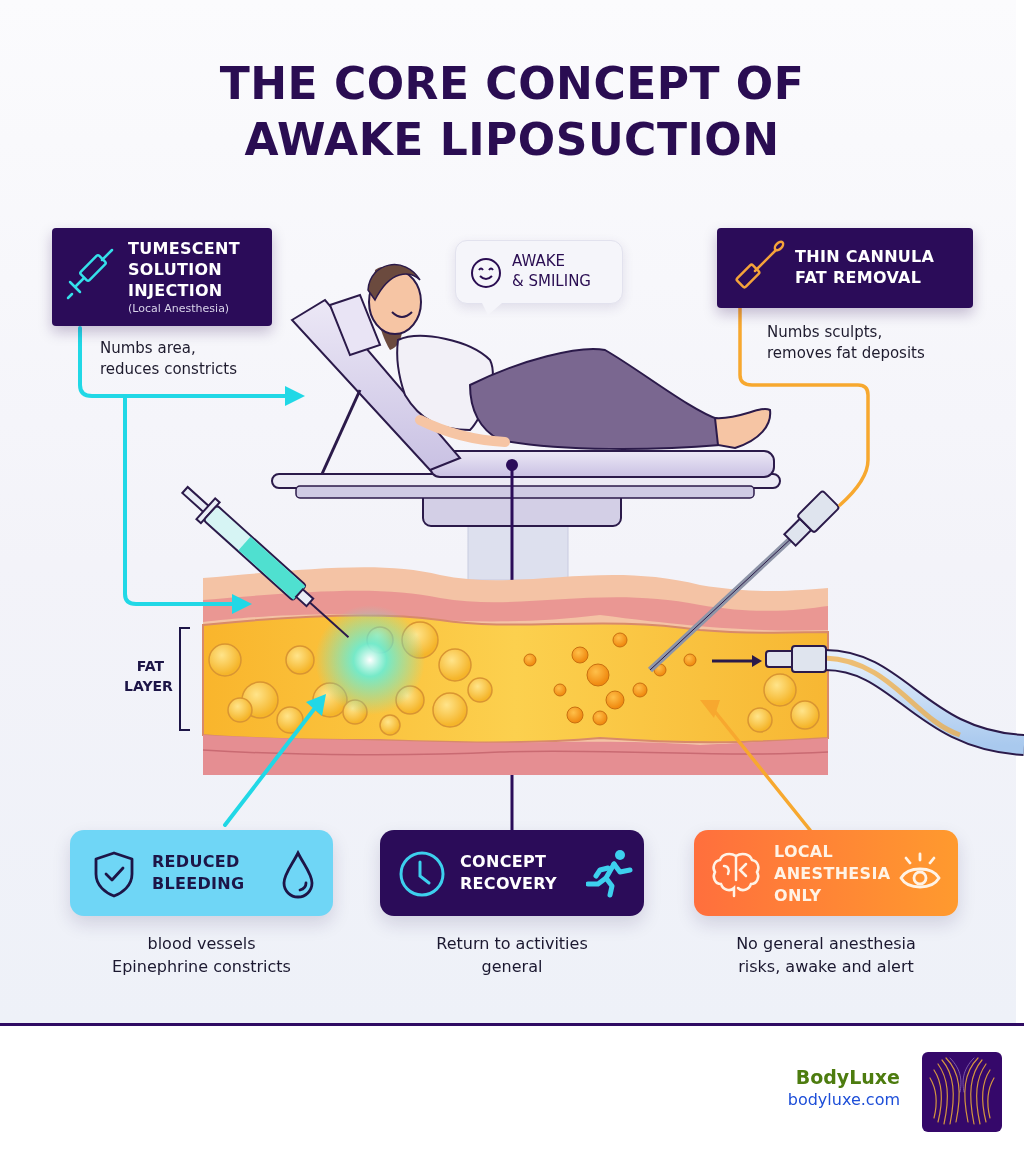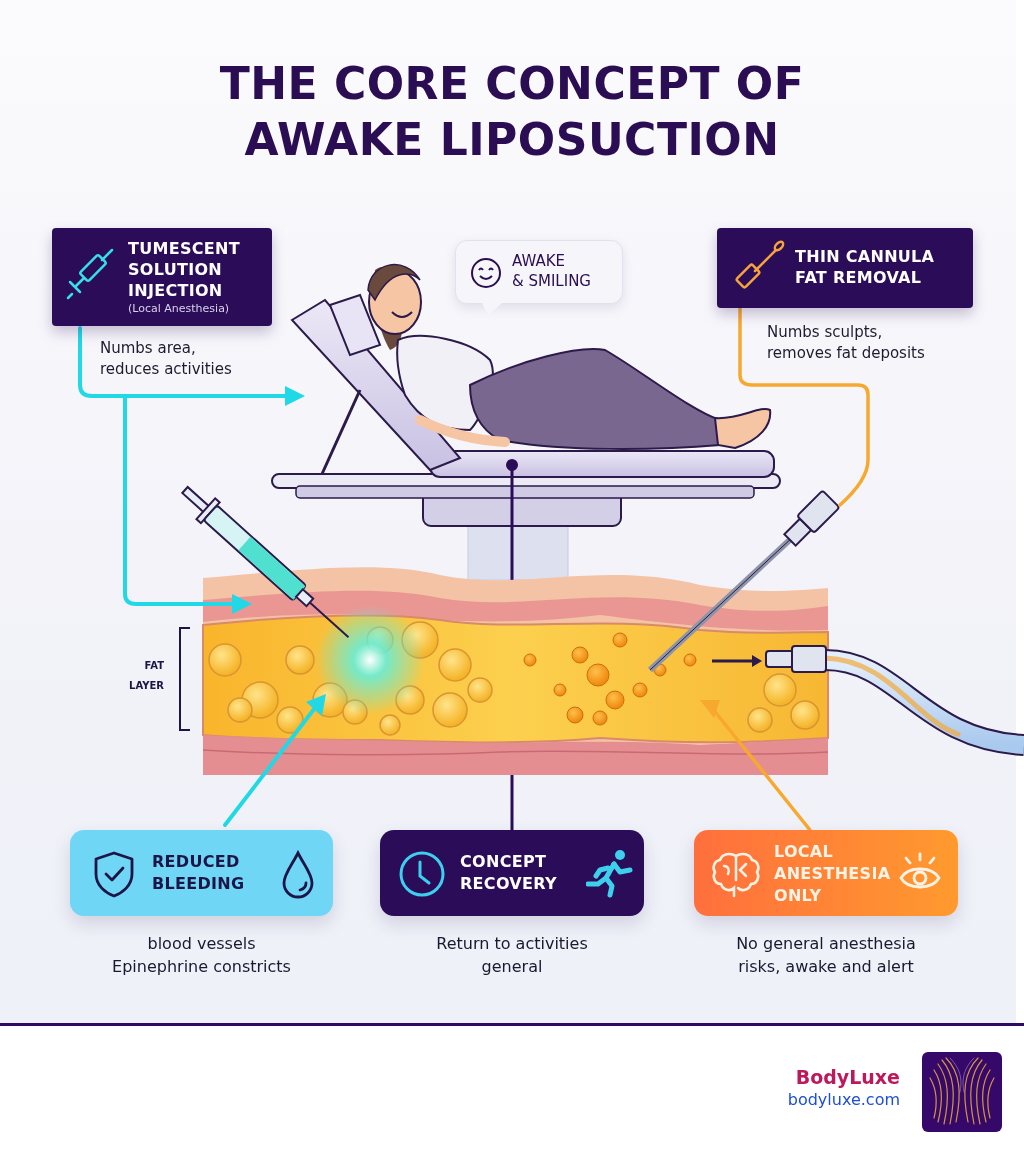"reduces activities" div { text: activities -> constricts }
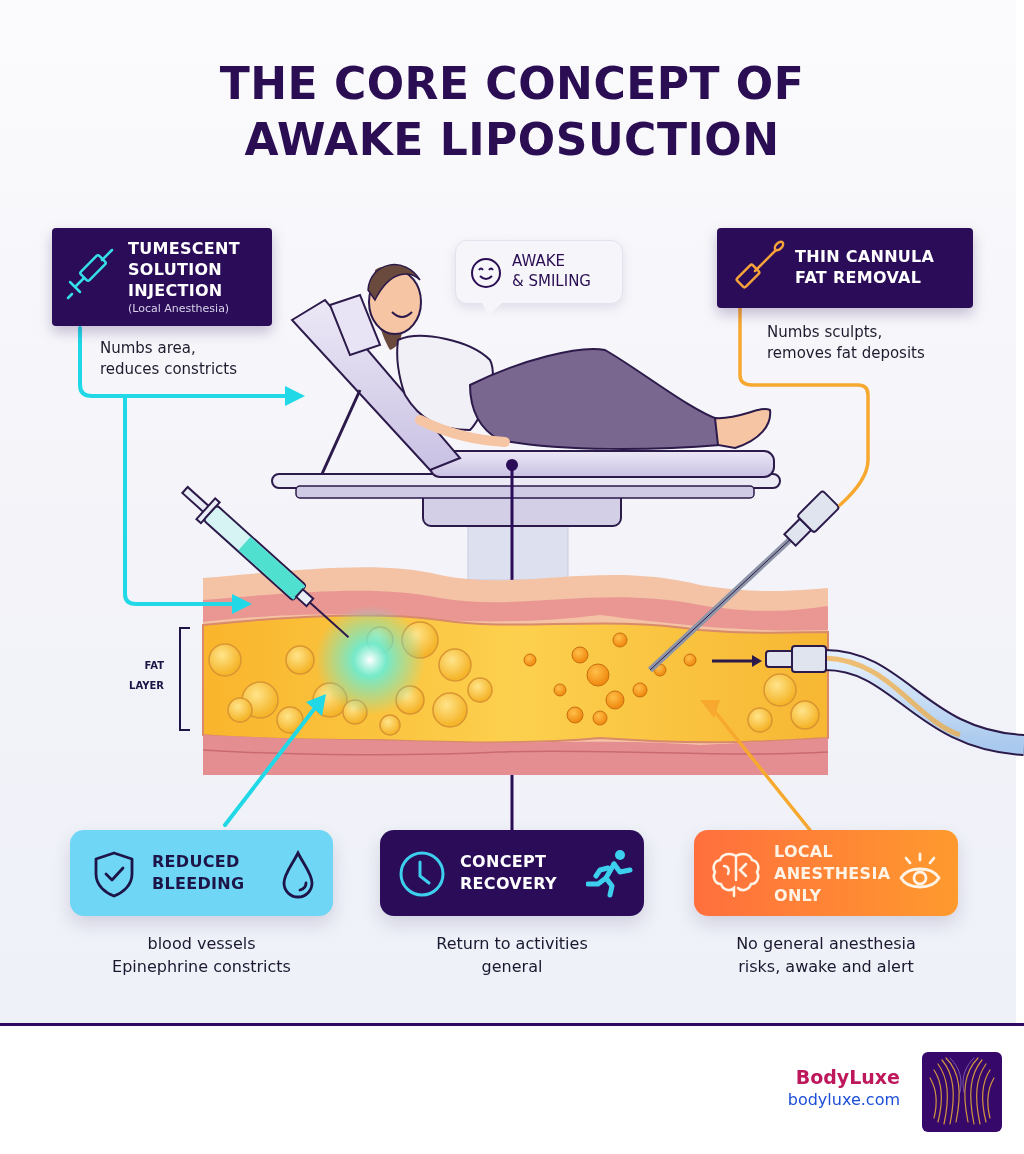"FAT" .fat-label { font-size: 10px -> 14px }
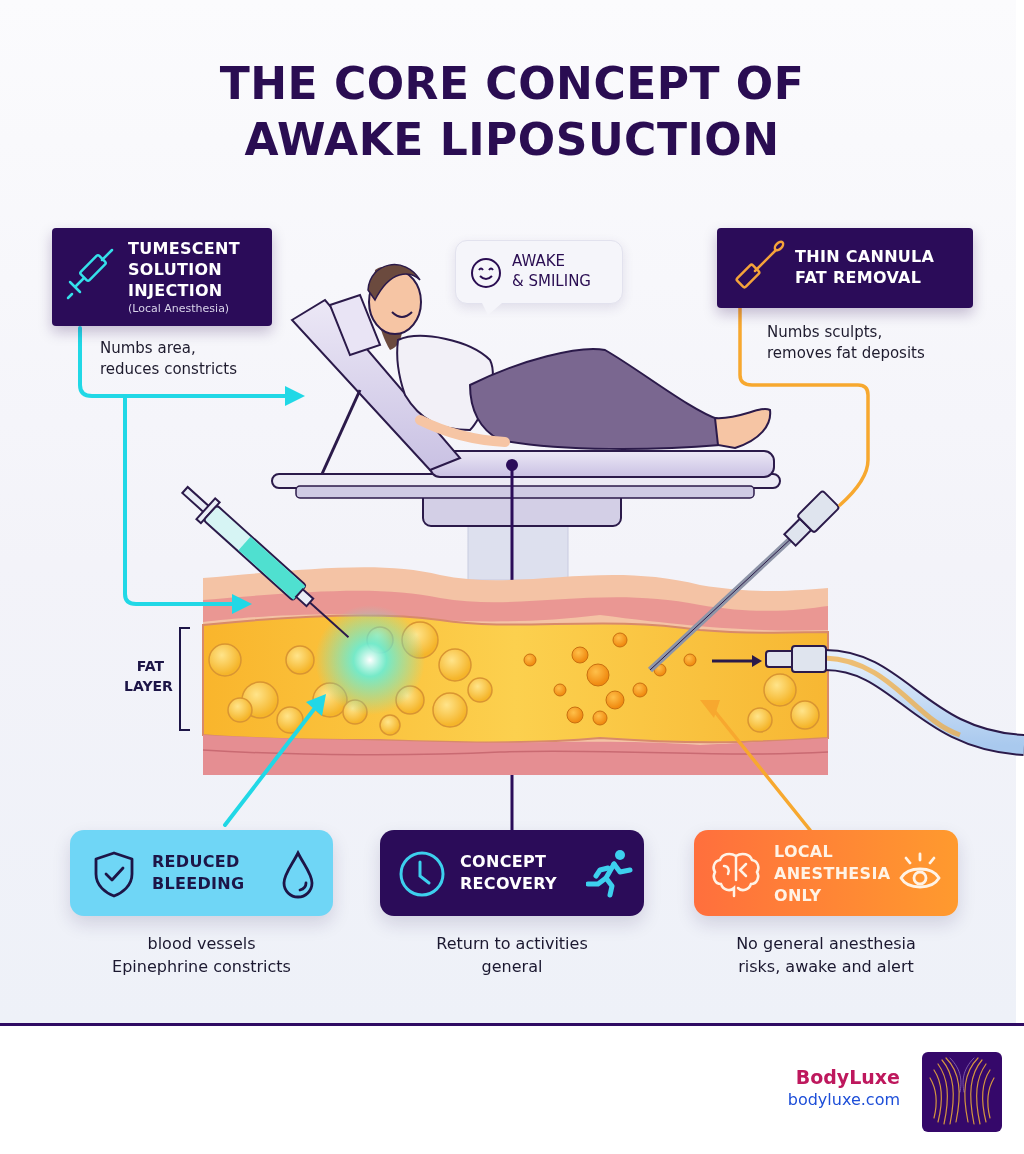"BodyLuxe" .brand-name { color: #be185d -> #4d7c0f }
